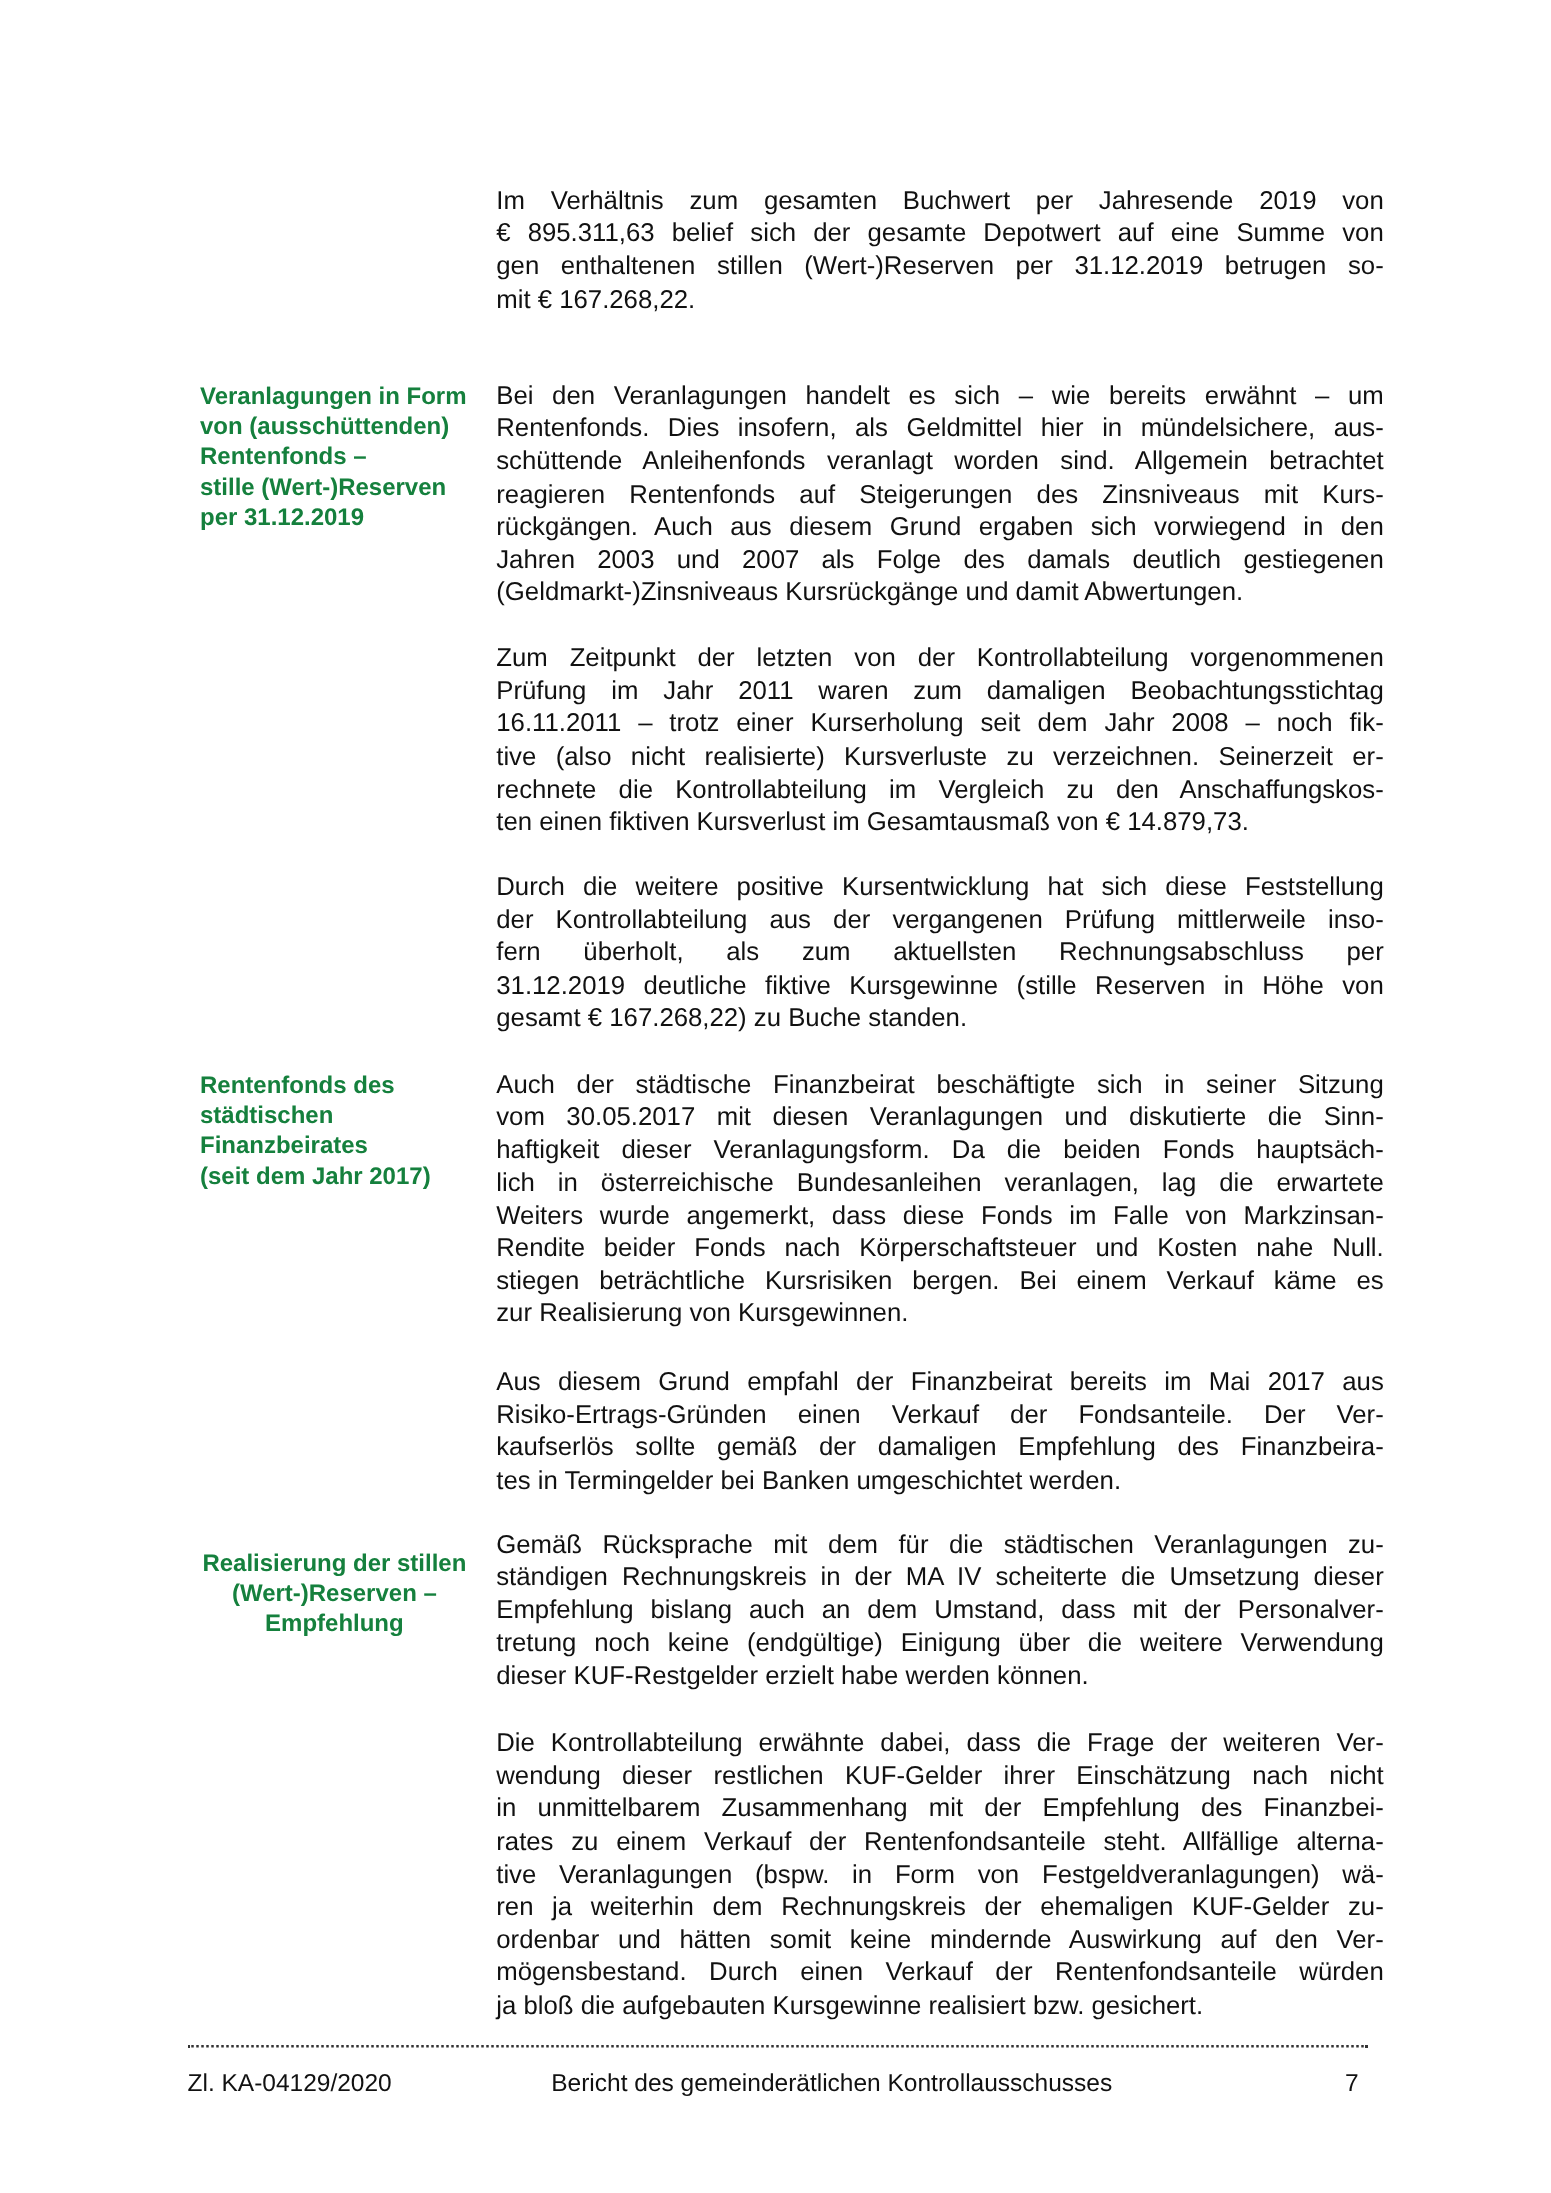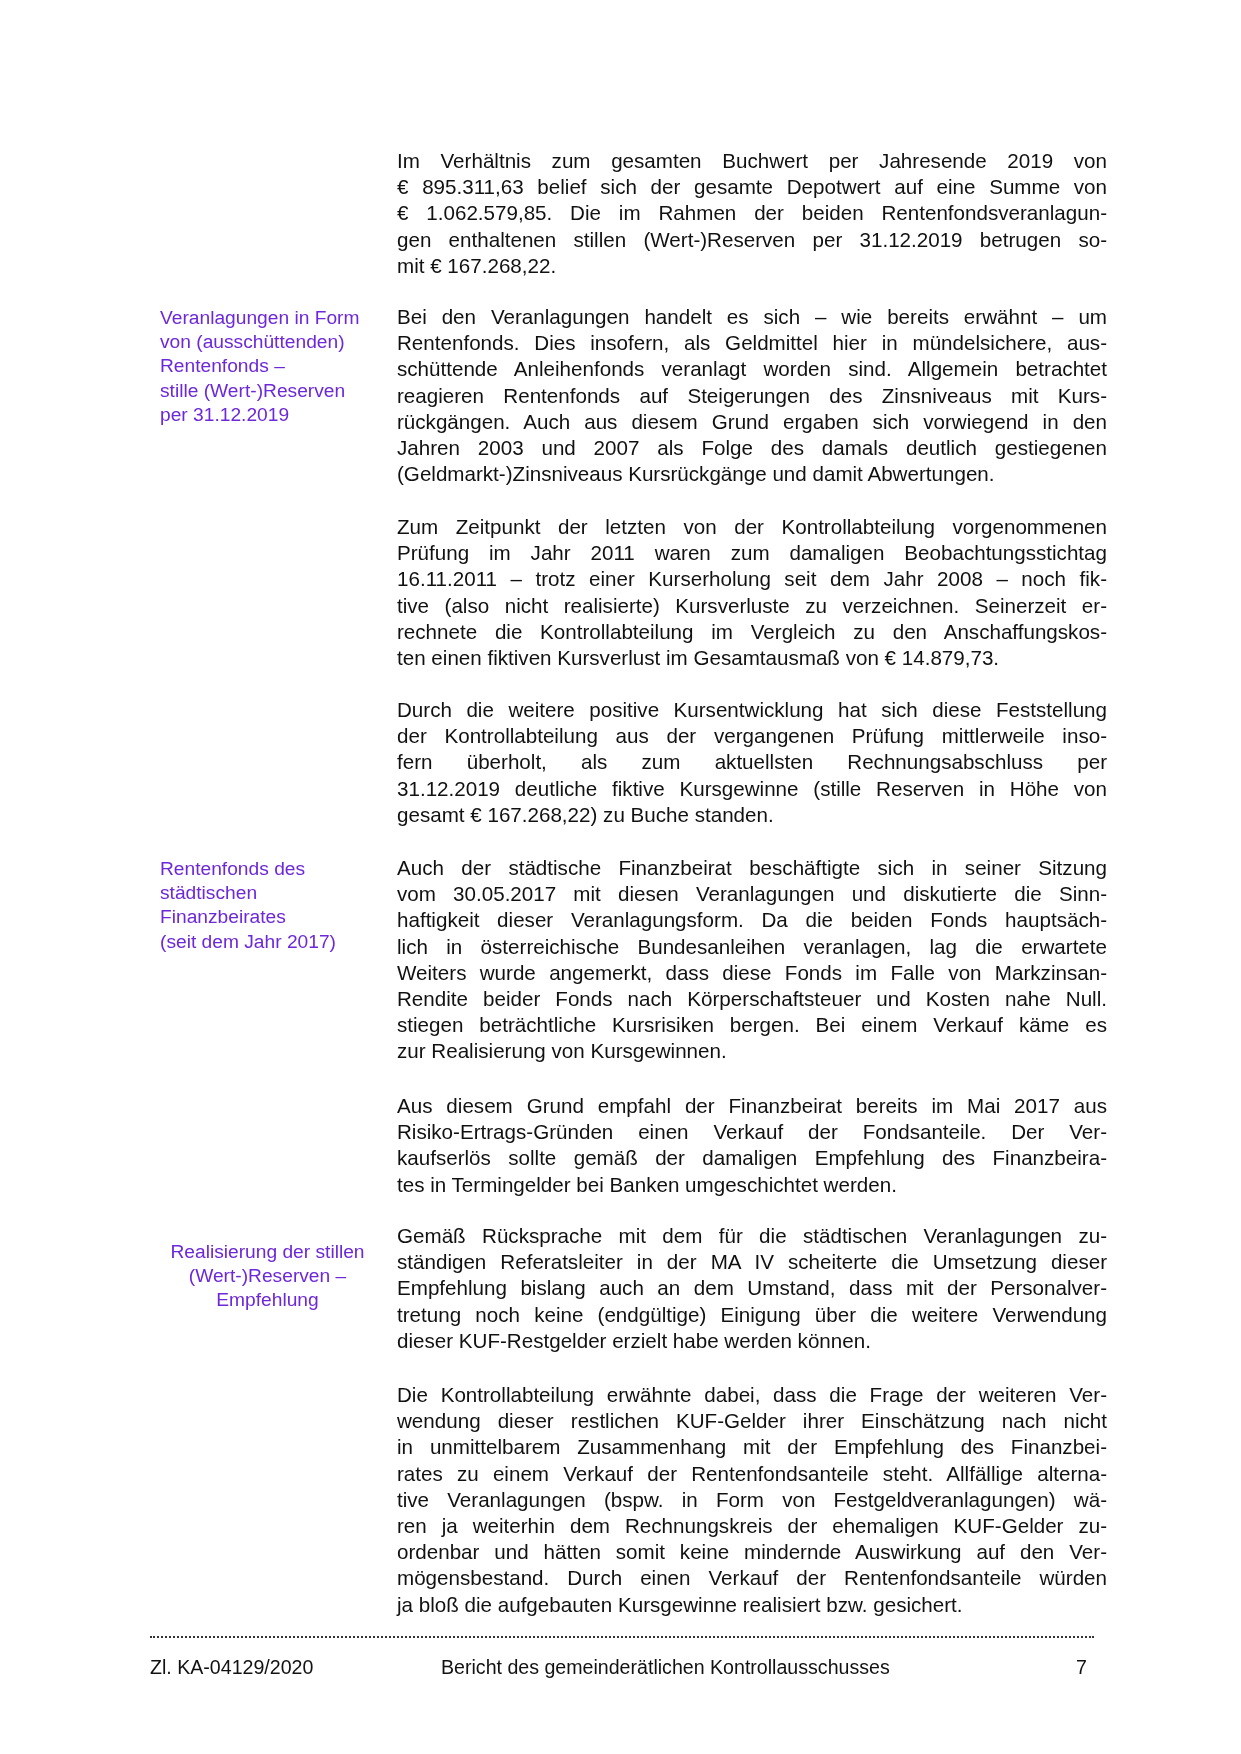"€ 1.062.579,85. Die im Rahmen" span.ln { html: <span>€ 1.062.579,85. Die im Rahmen der beiden Rentenfondsveranlagun-</span> -> none }
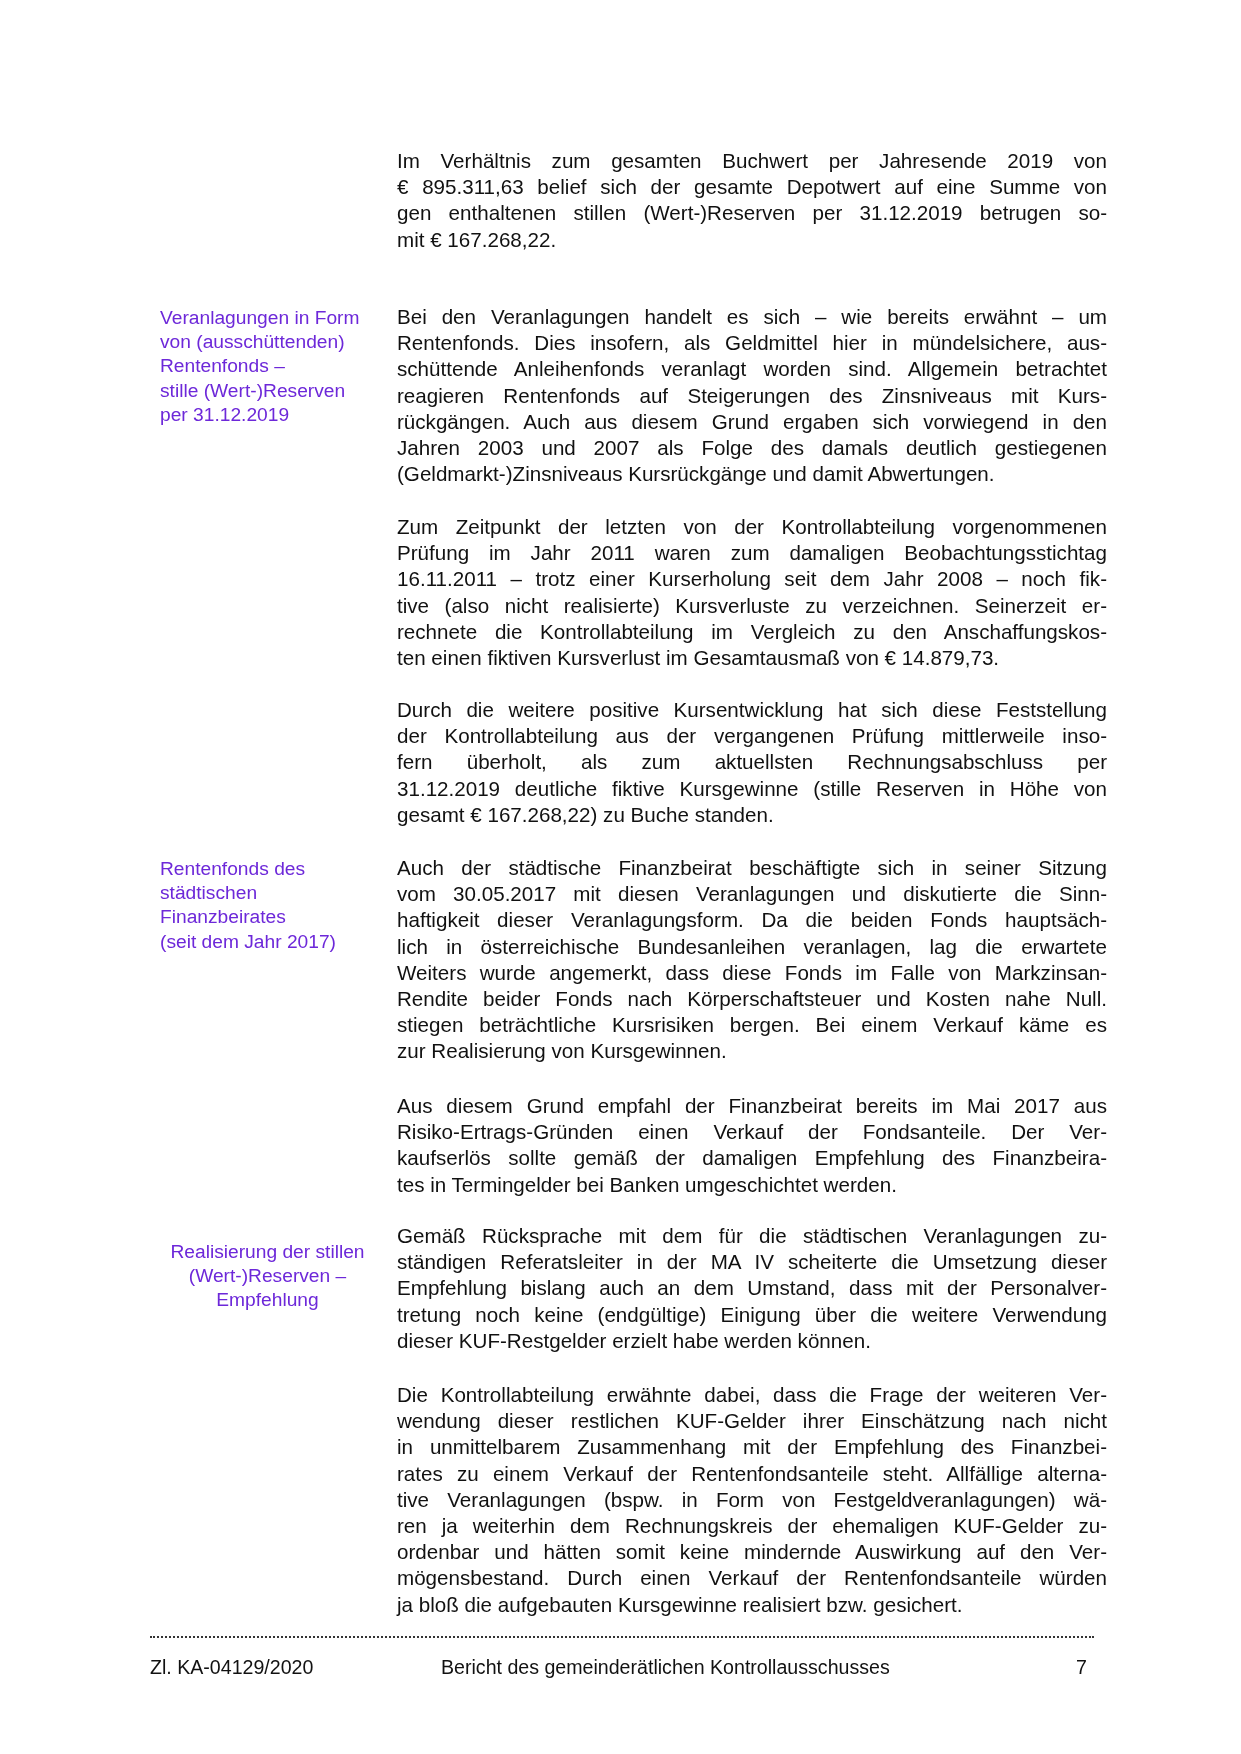"Veranlagungen in Form" .margin-note { color: #6d28d9 -> #15803d; font-weight: none -> bold }
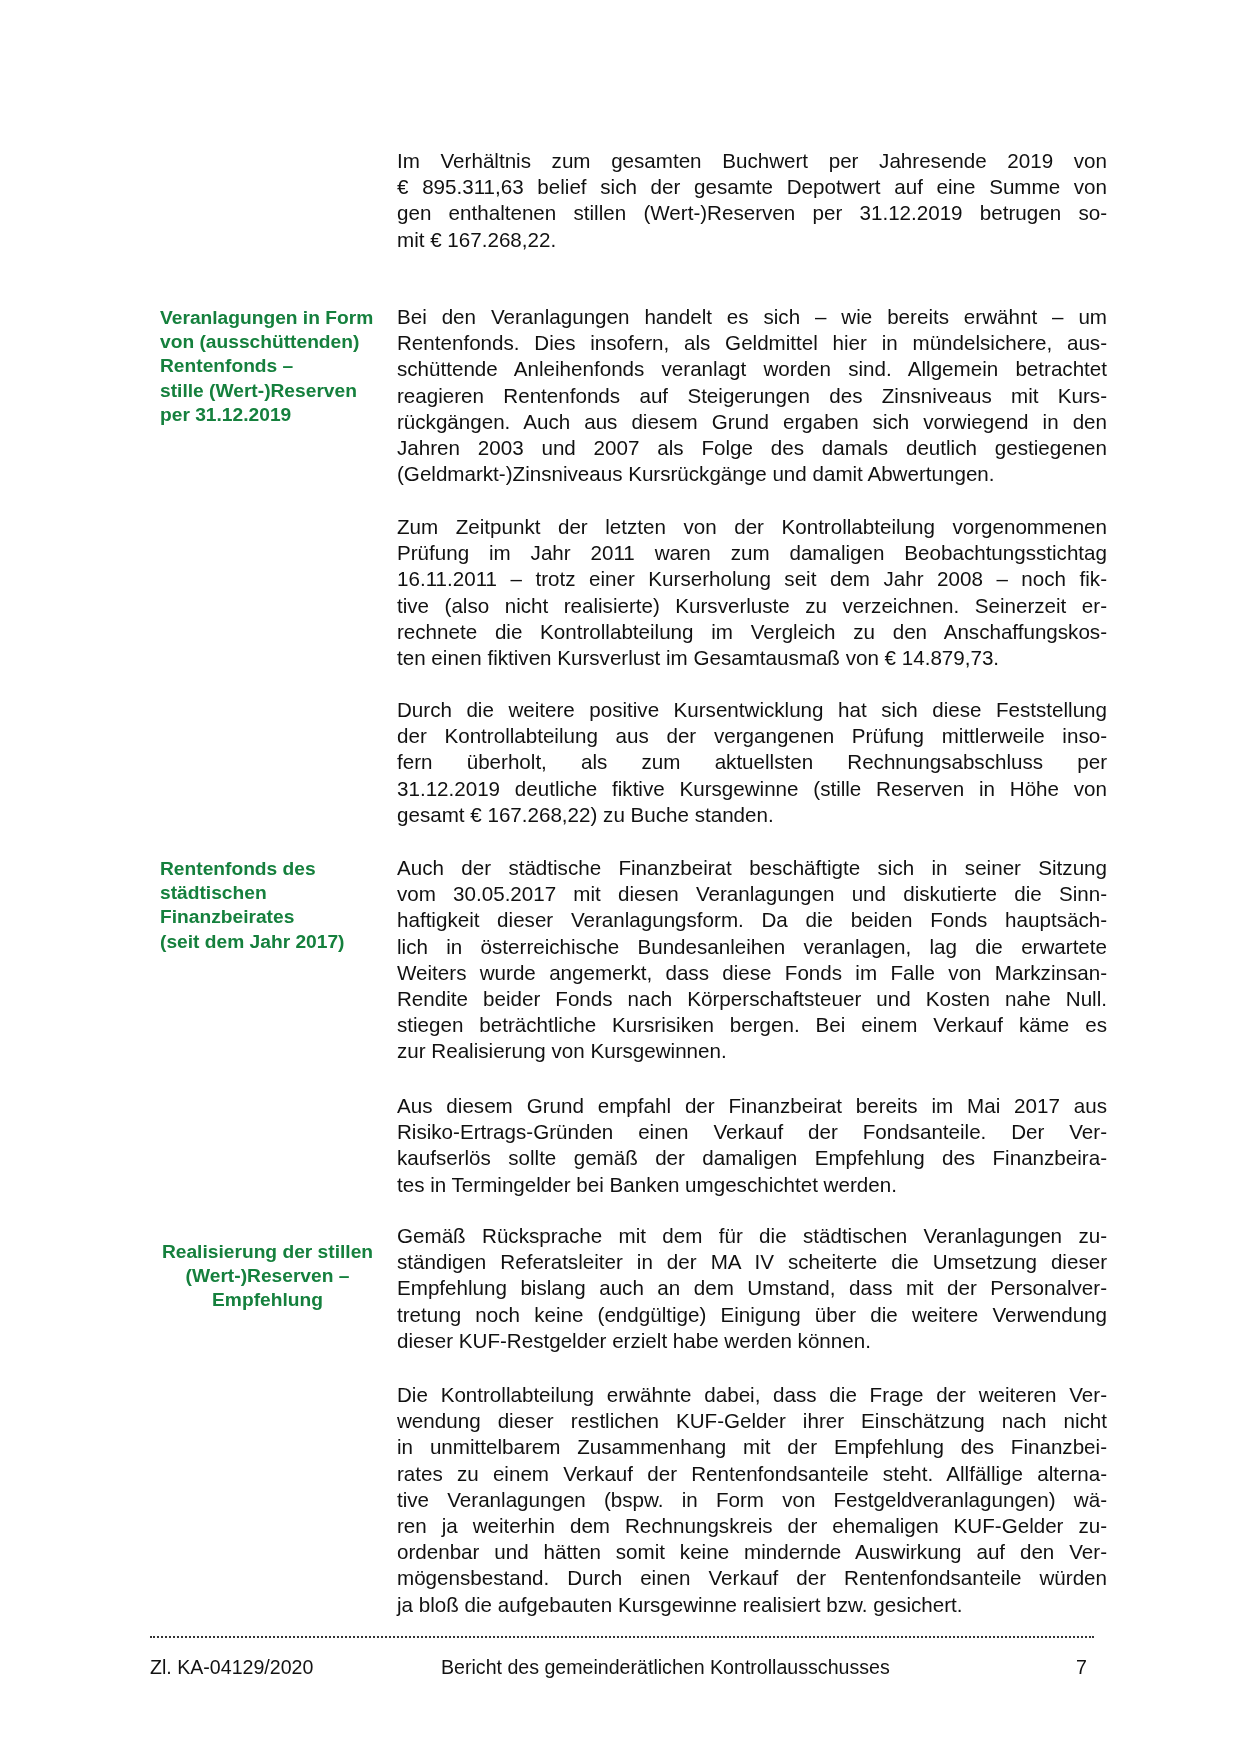"ständigen Referatsleiter in der MA" span.ln { text: Referatsleiter -> Rechnungskreis }
